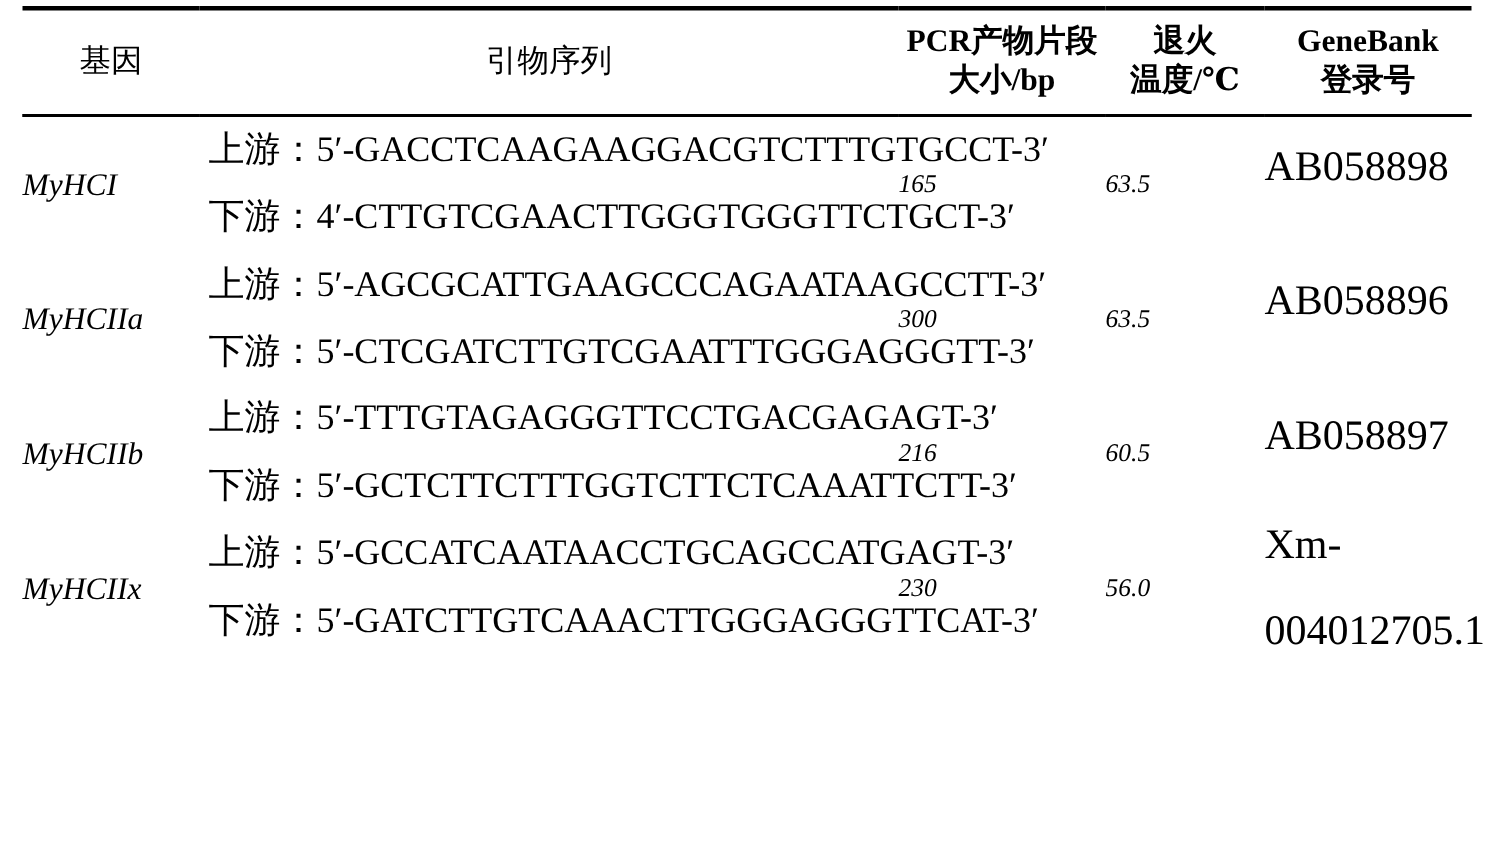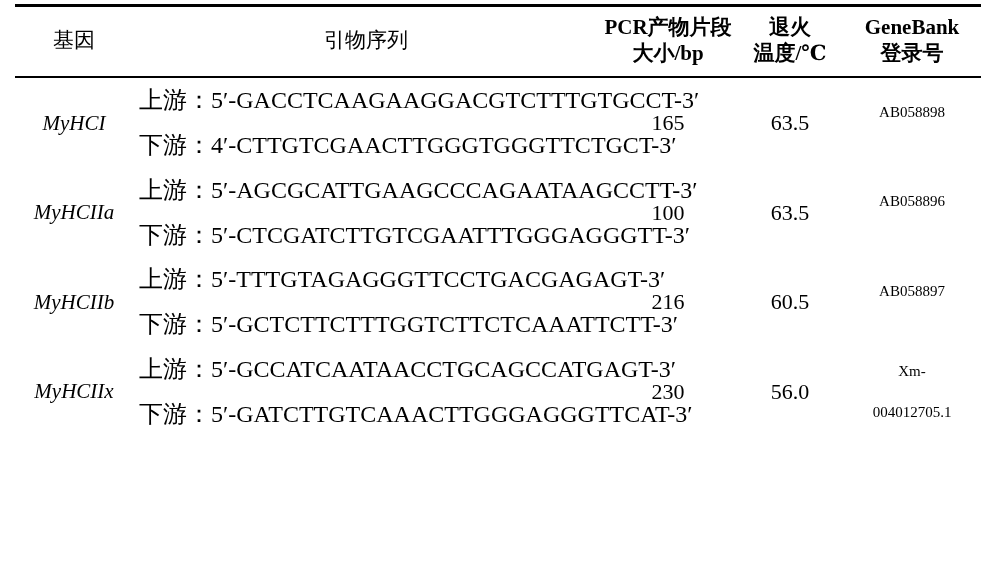"MyHCI" td { text-align: center -> left }
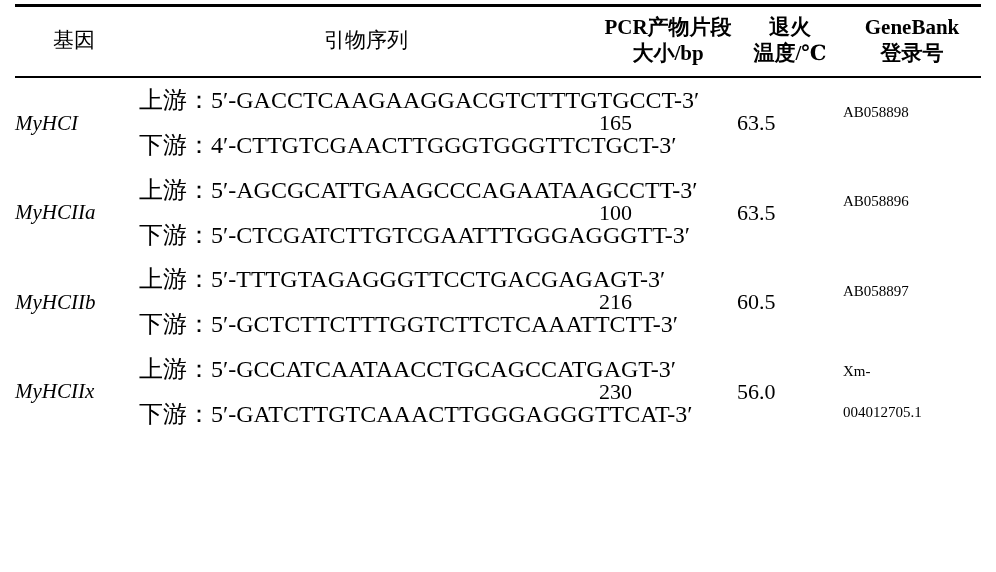"165" .num-cell { font-size: 22px -> 17px; font-style: none -> italic }
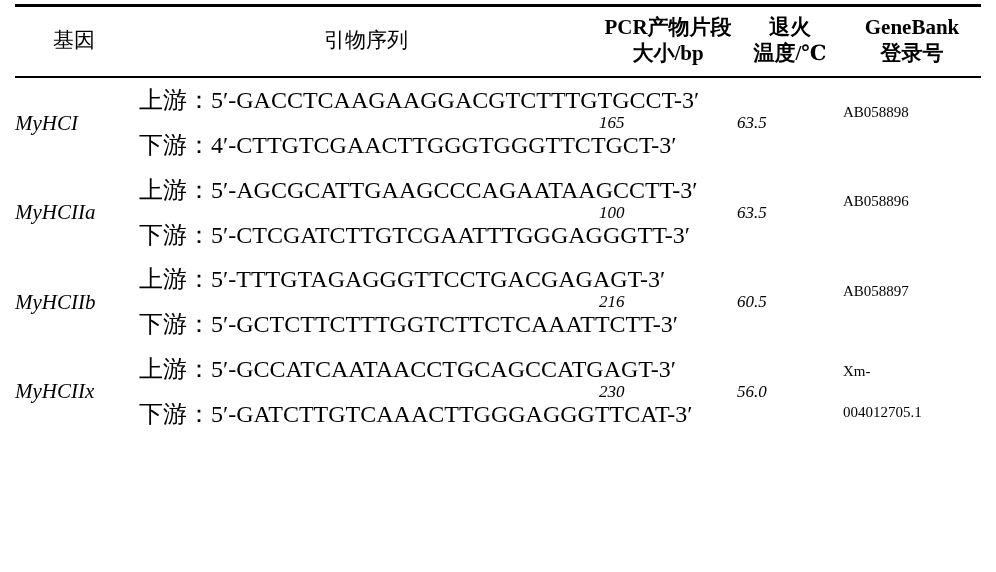"AB058898" .acc-cell { font-size: 15px -> 28px }
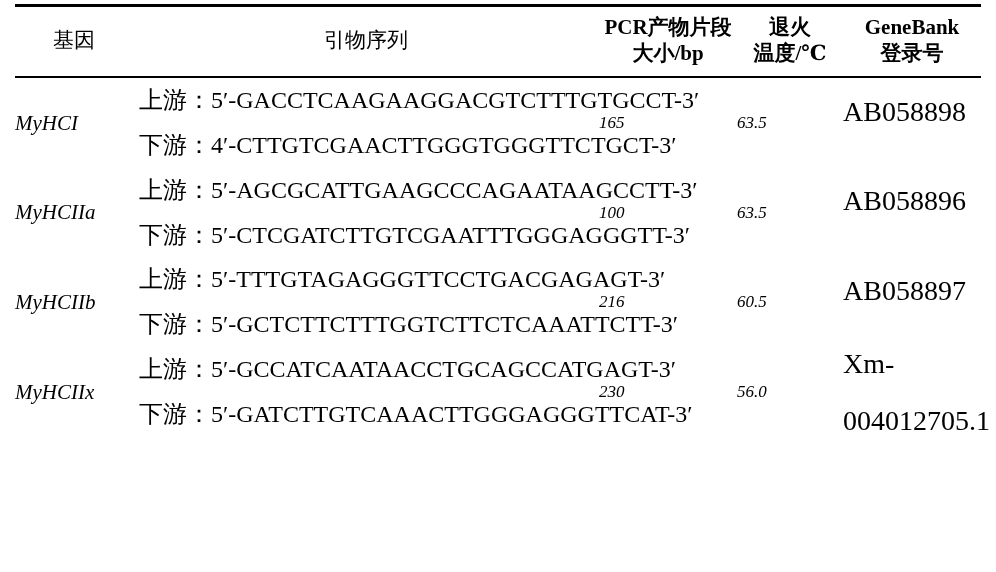"100" td.num-cell { text: 100 -> 300 }
